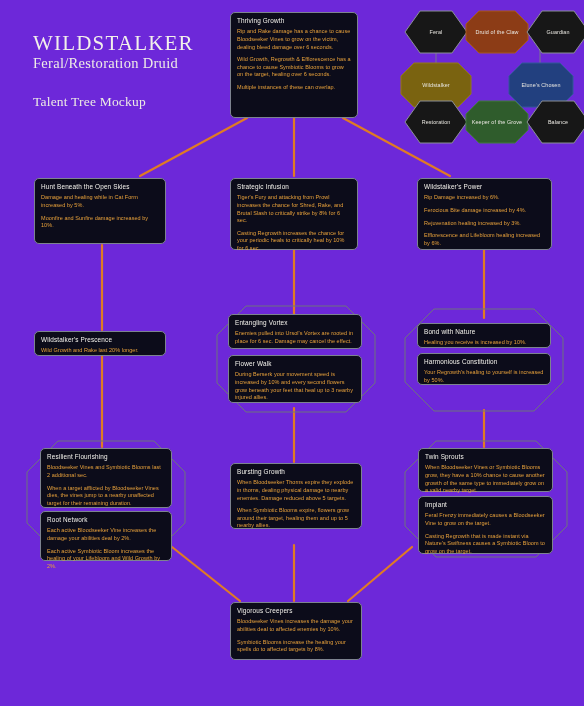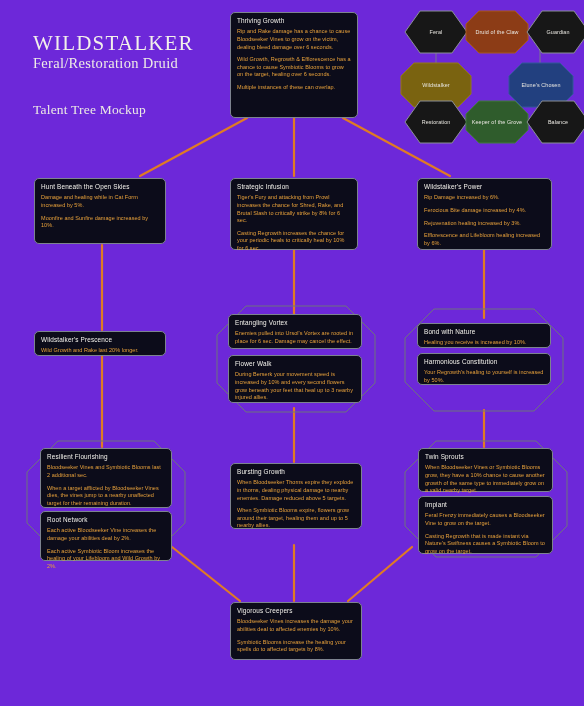"Talent Tree Mockup" .title-note { margin-top: 30px -> 22px }
